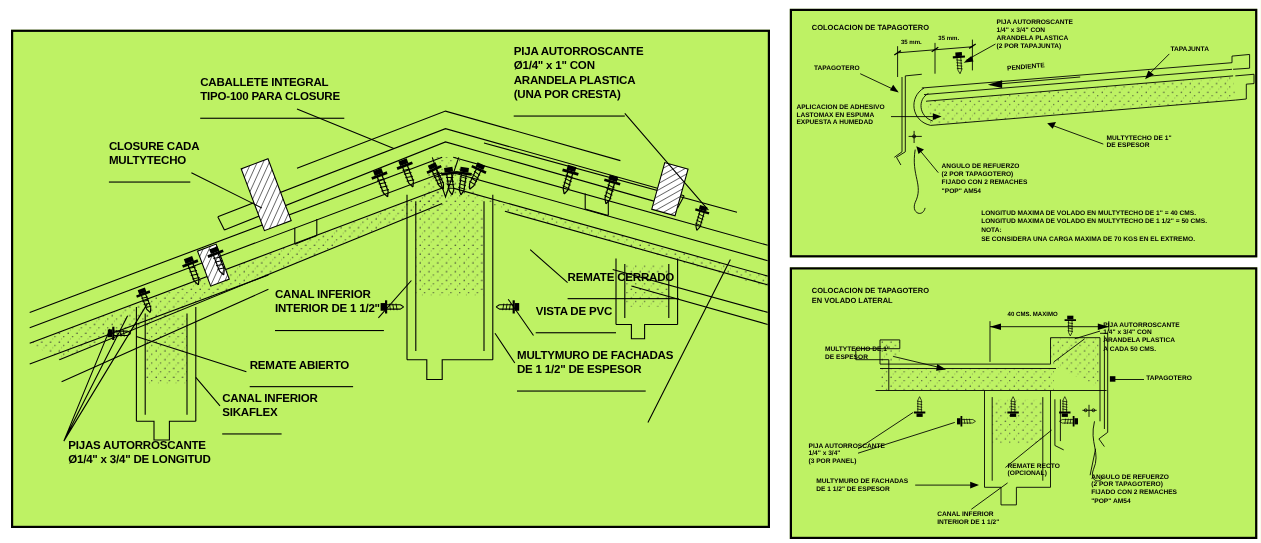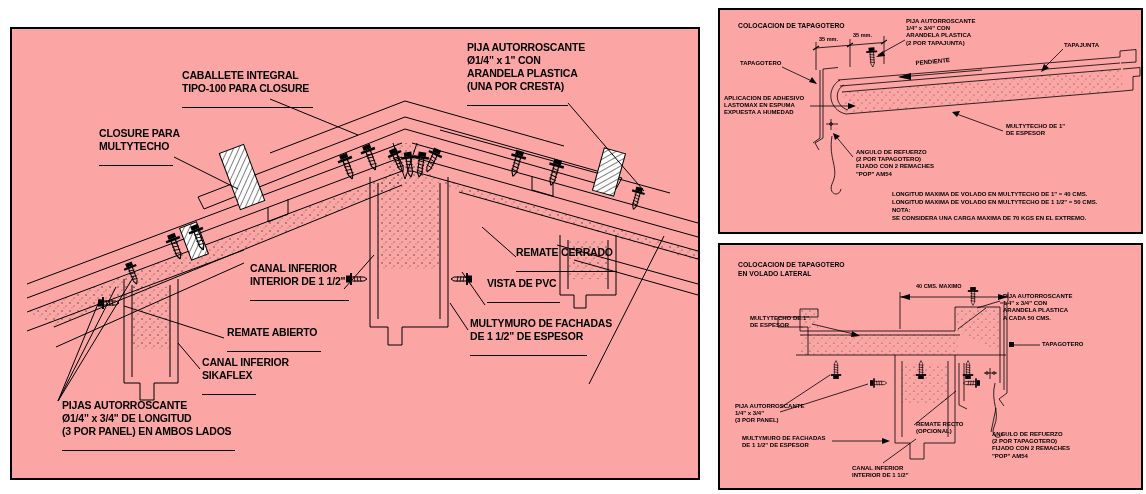"PIJA AUTORROSCANTE" .panel { background: #fca5a5 -> #bef264 }
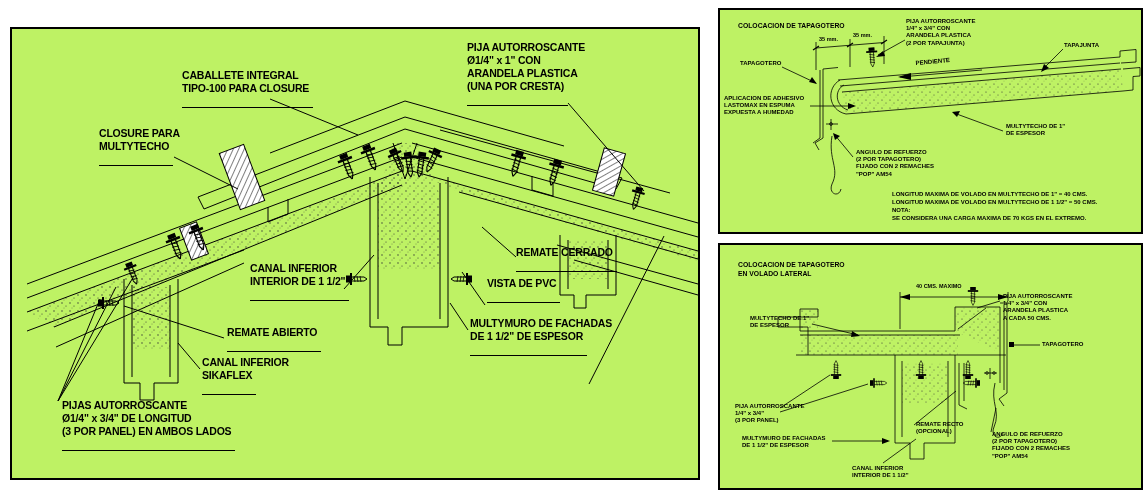"CLOSURE PARA" div { text: PARA -> CADA }
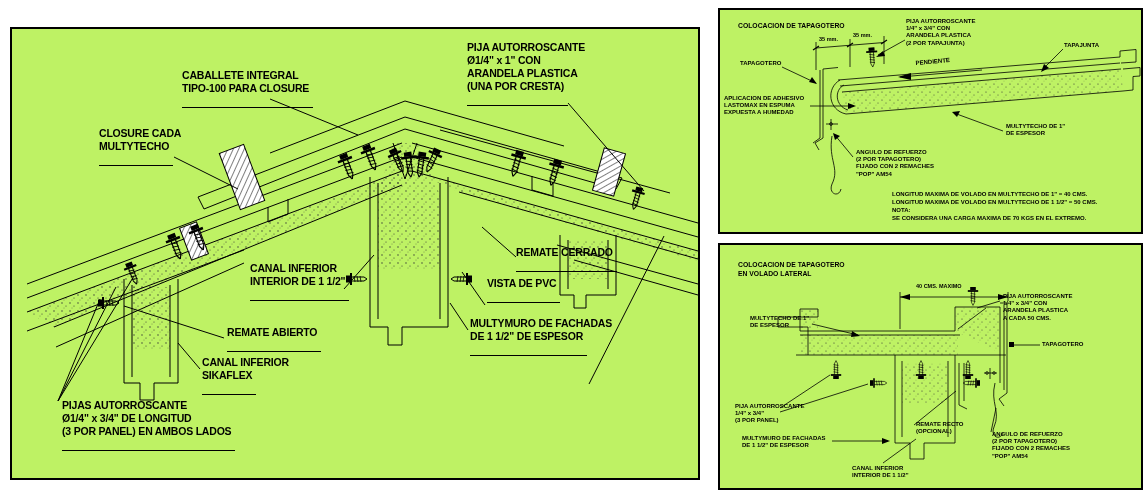"(3 POR PANEL) EN AMBOS" div { html: <div><span>(3 POR PANEL) EN AMBOS LADOS</span></div> -> none }
